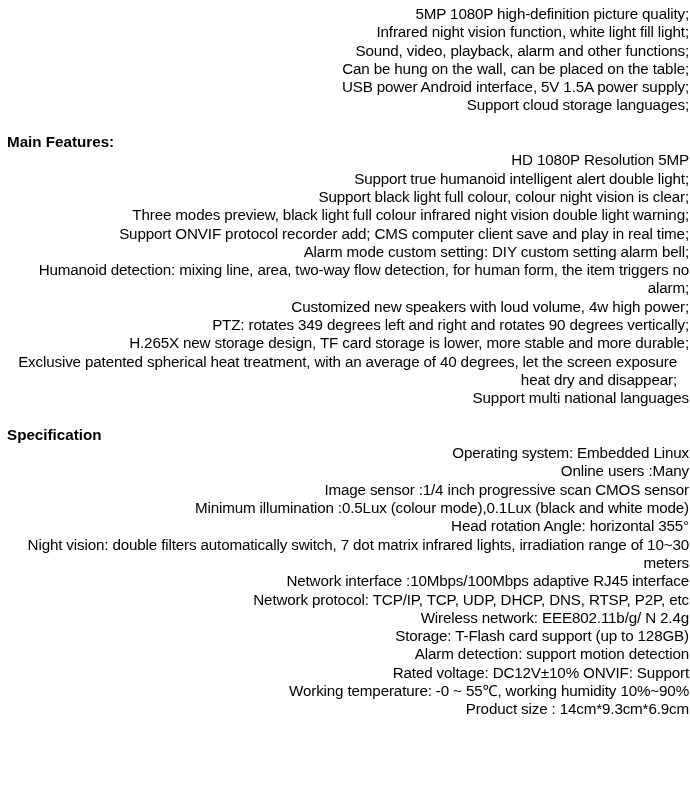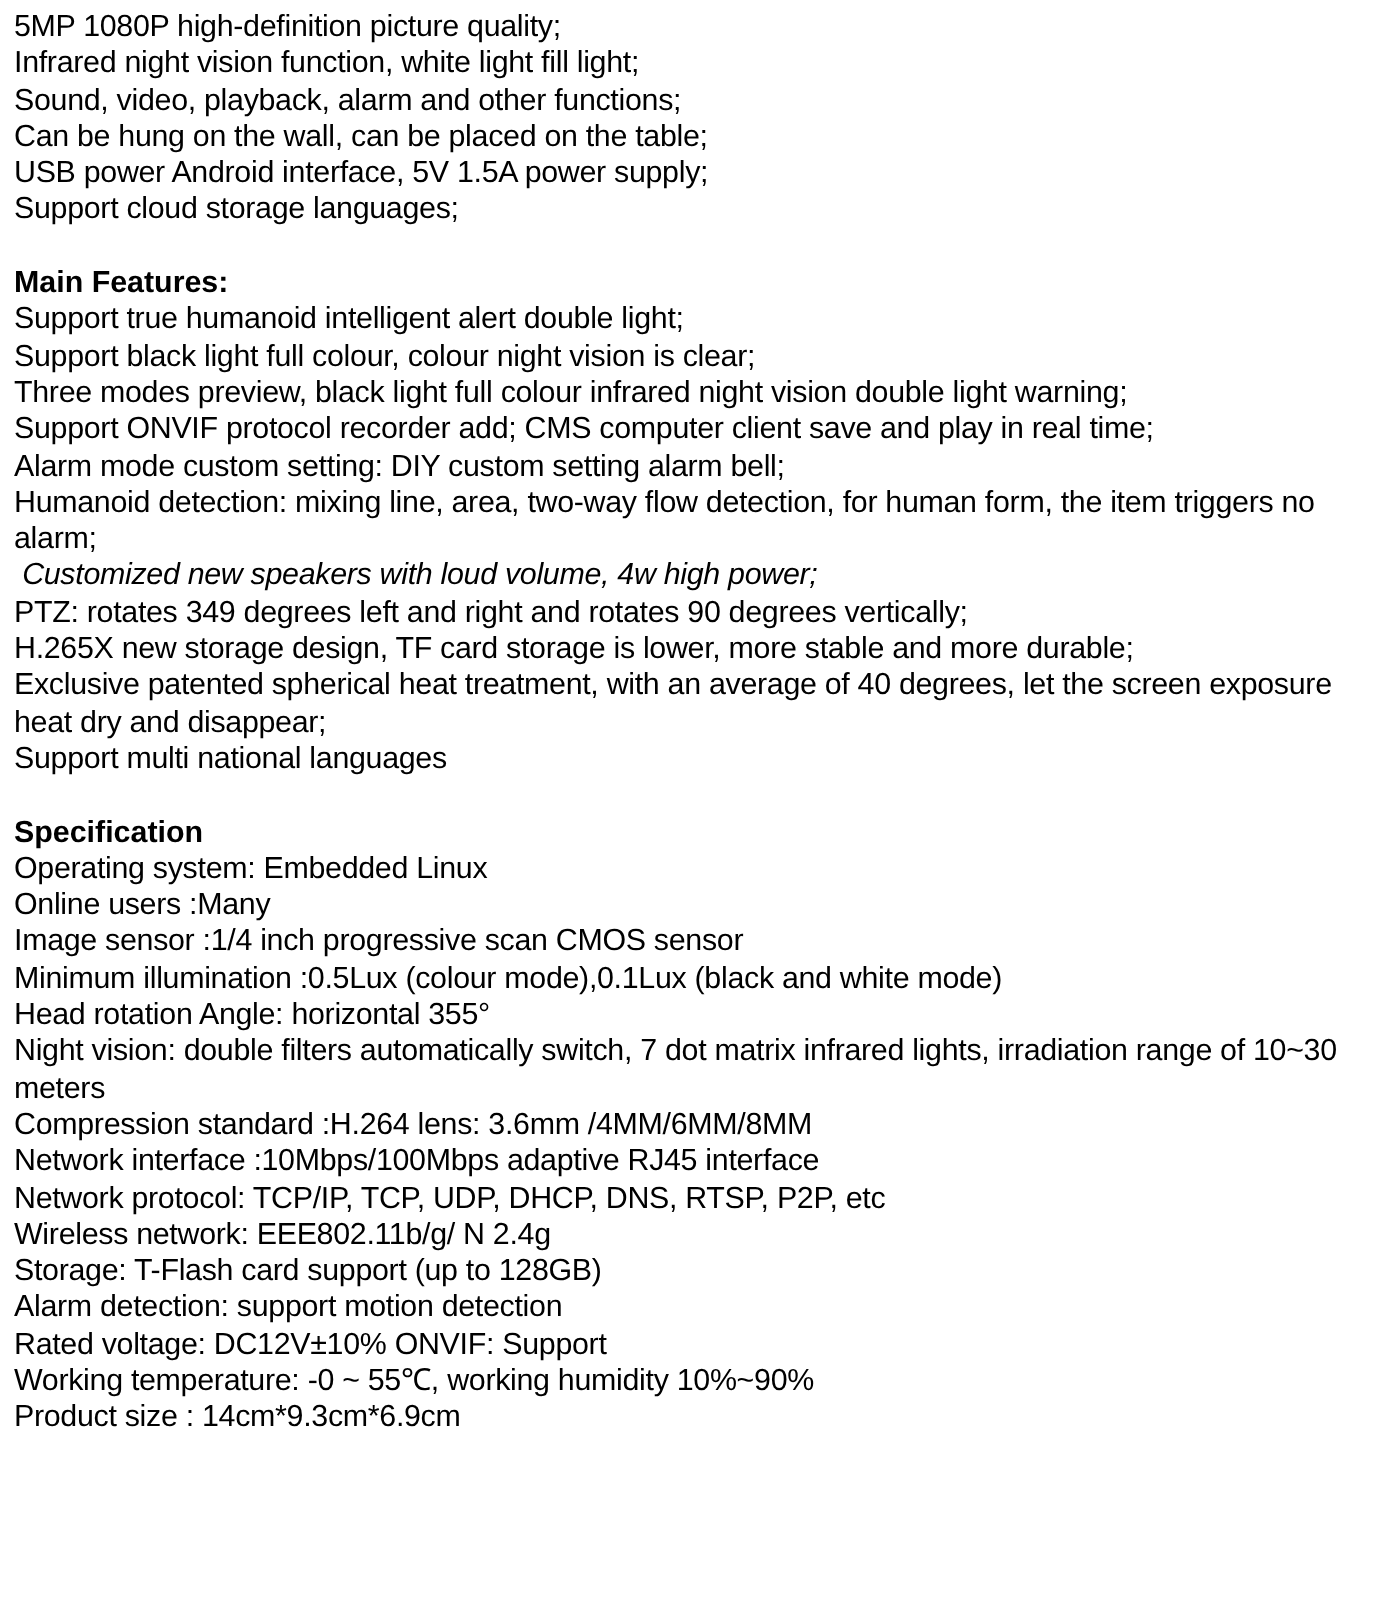"5MP 1080P high-definition picture" .line { text-align: none -> right }
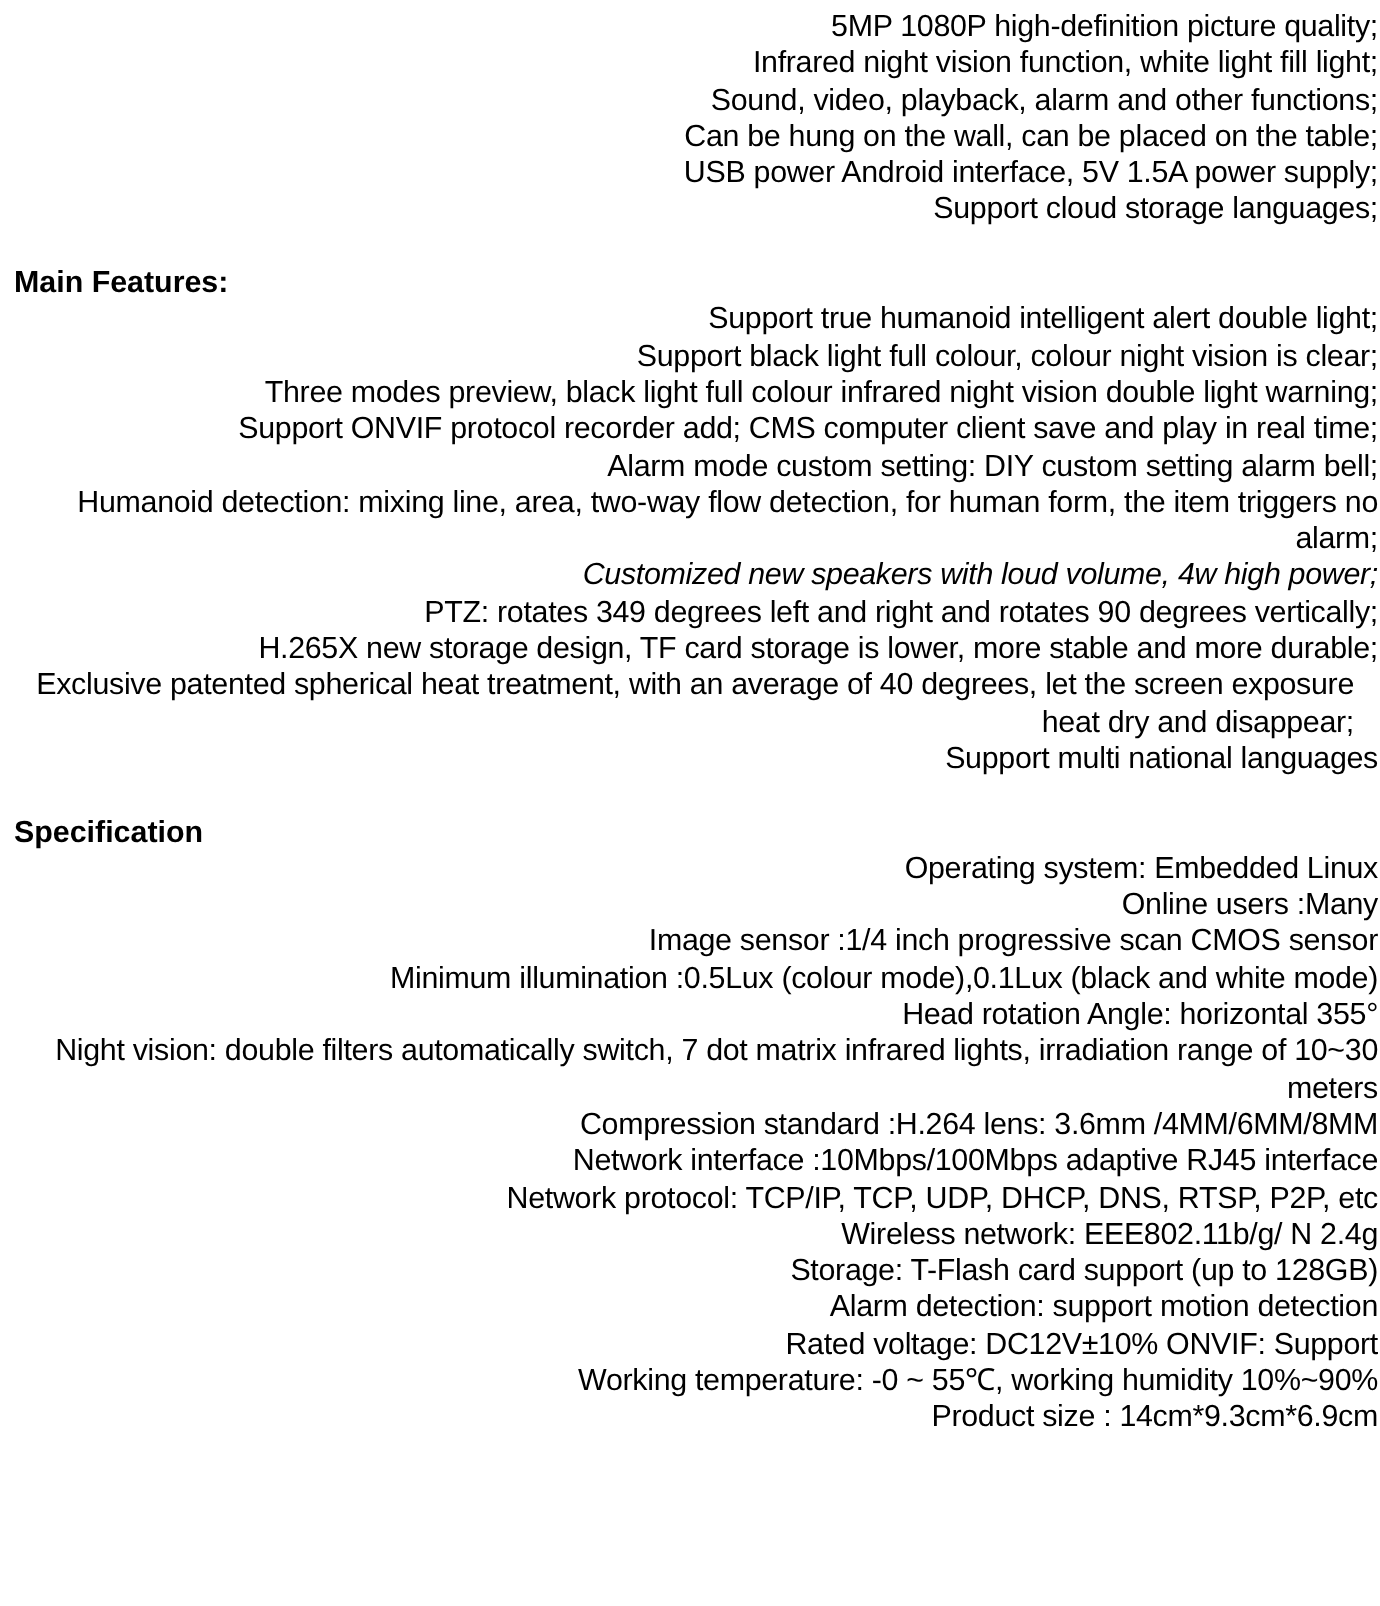"HD 1080P Resolution 5MP" div.line { html: none -> <div>HD 1080P Resolution 5MP</div> }
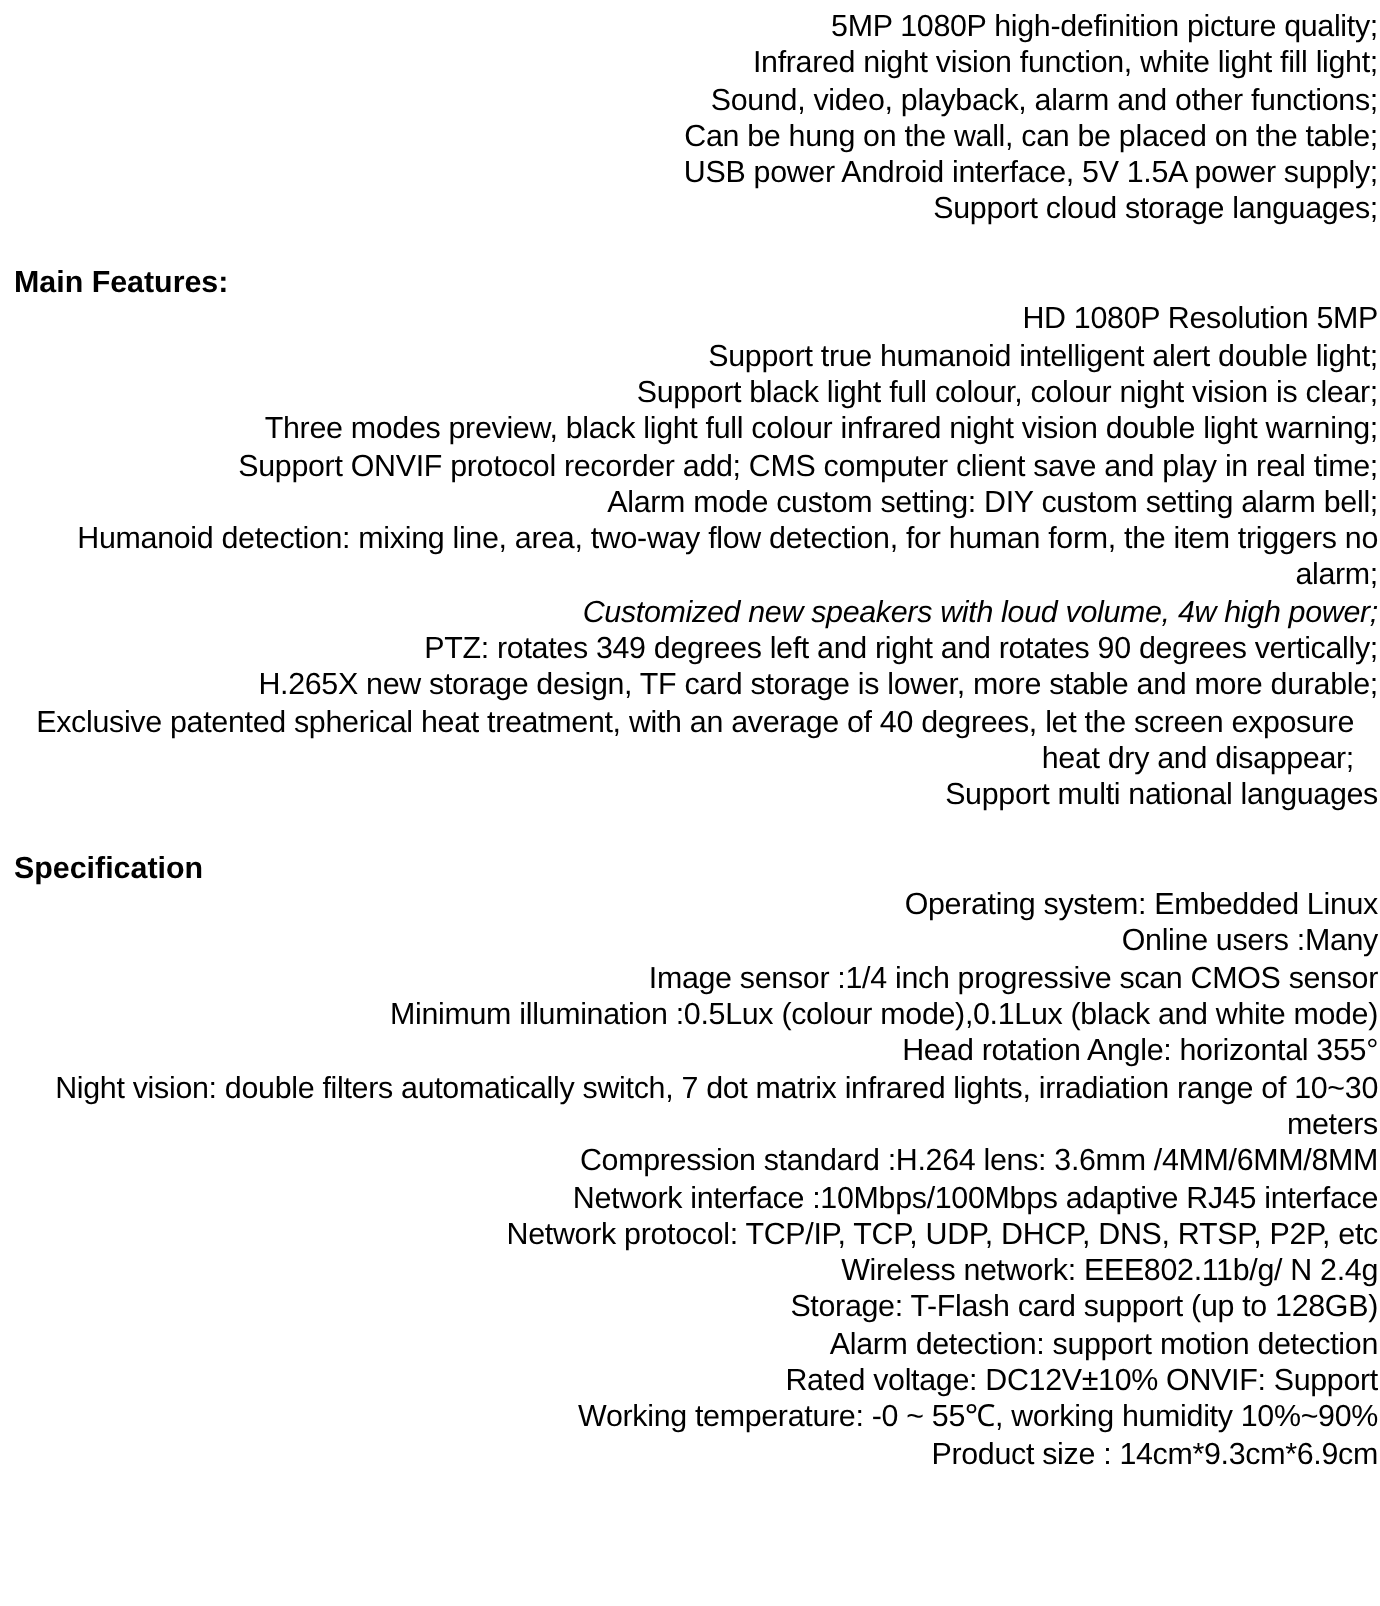"Customized new speakers with loud" div.line { font-style: italic -> none }
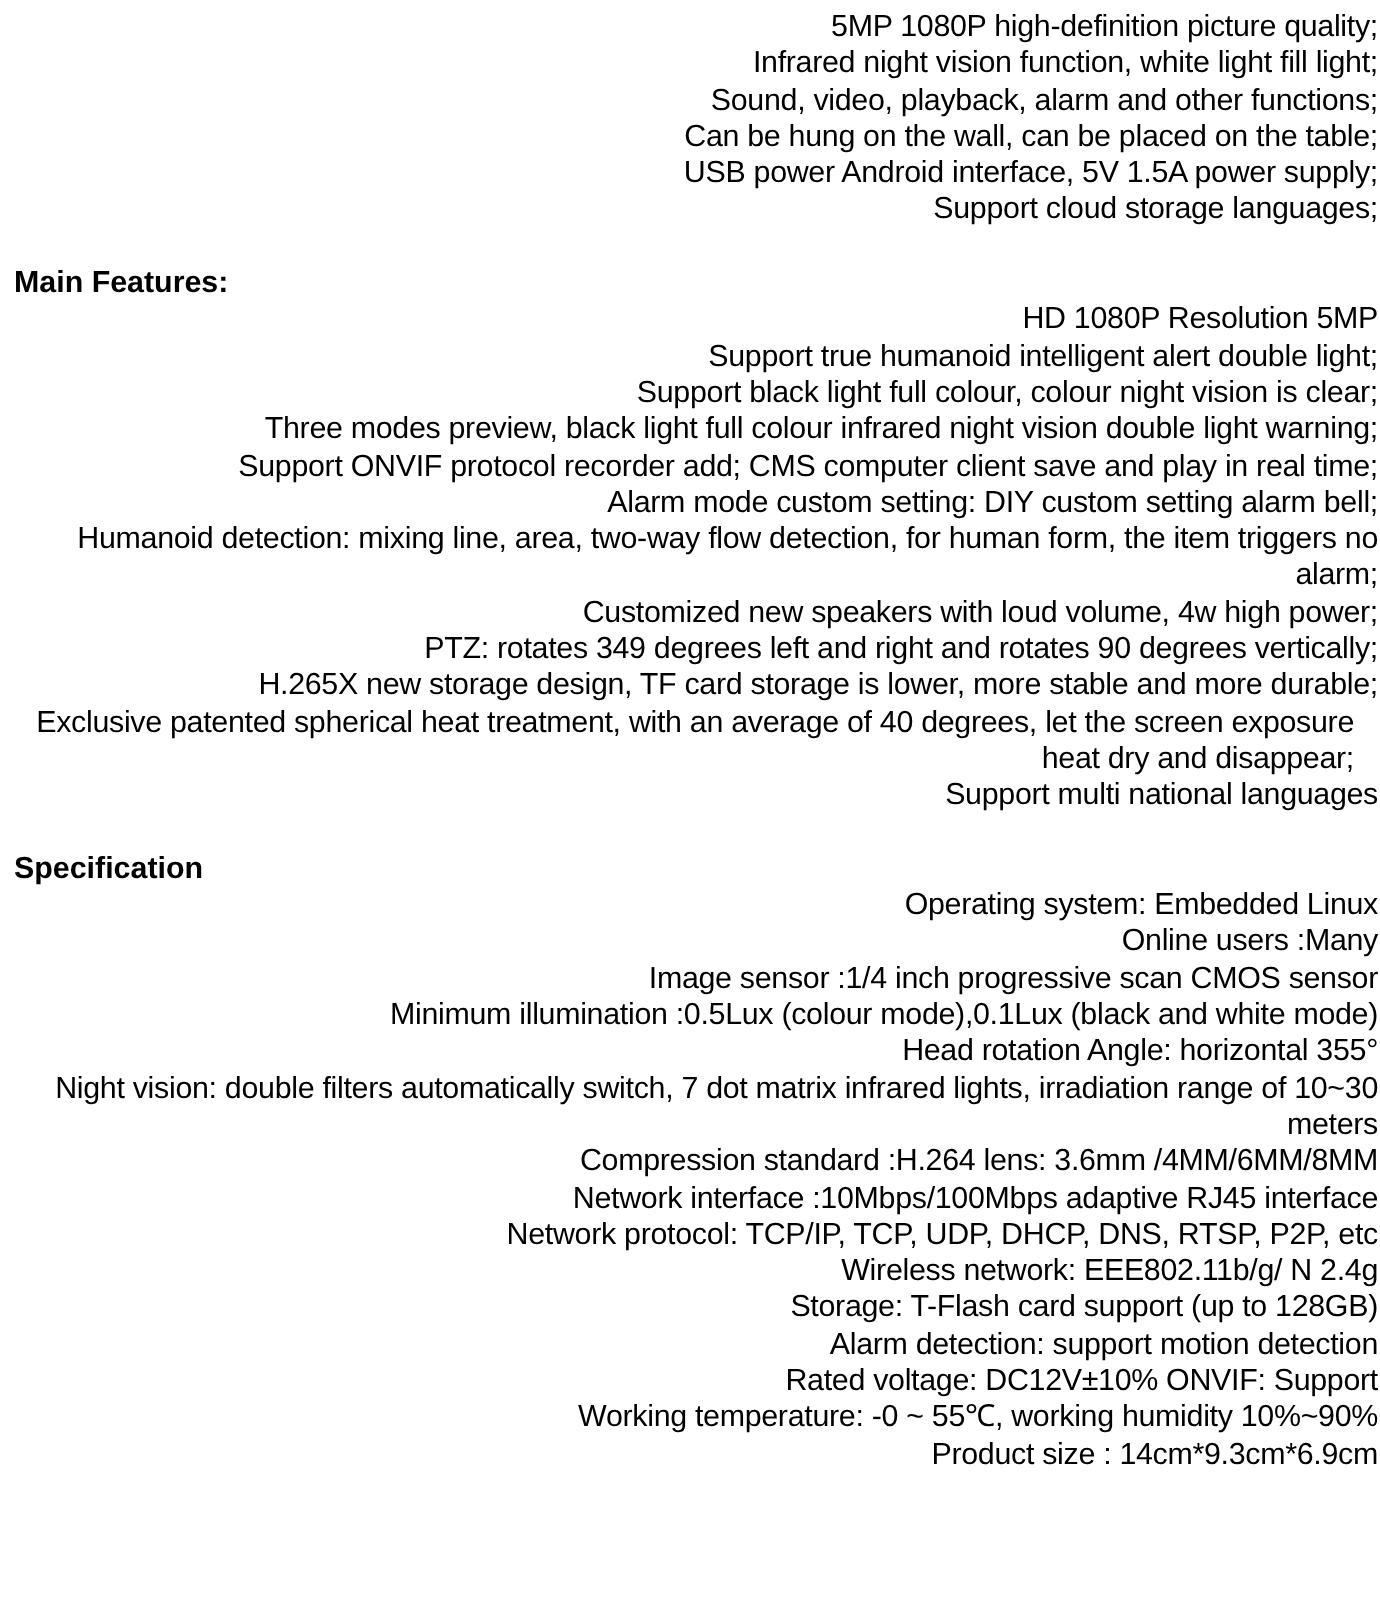"Compression standard :H.264 lens: 3.6mm" div.line { html: <div>Compression standard :H.264 lens: 3.6mm /4MM/6MM/8MM</div> -> none }
